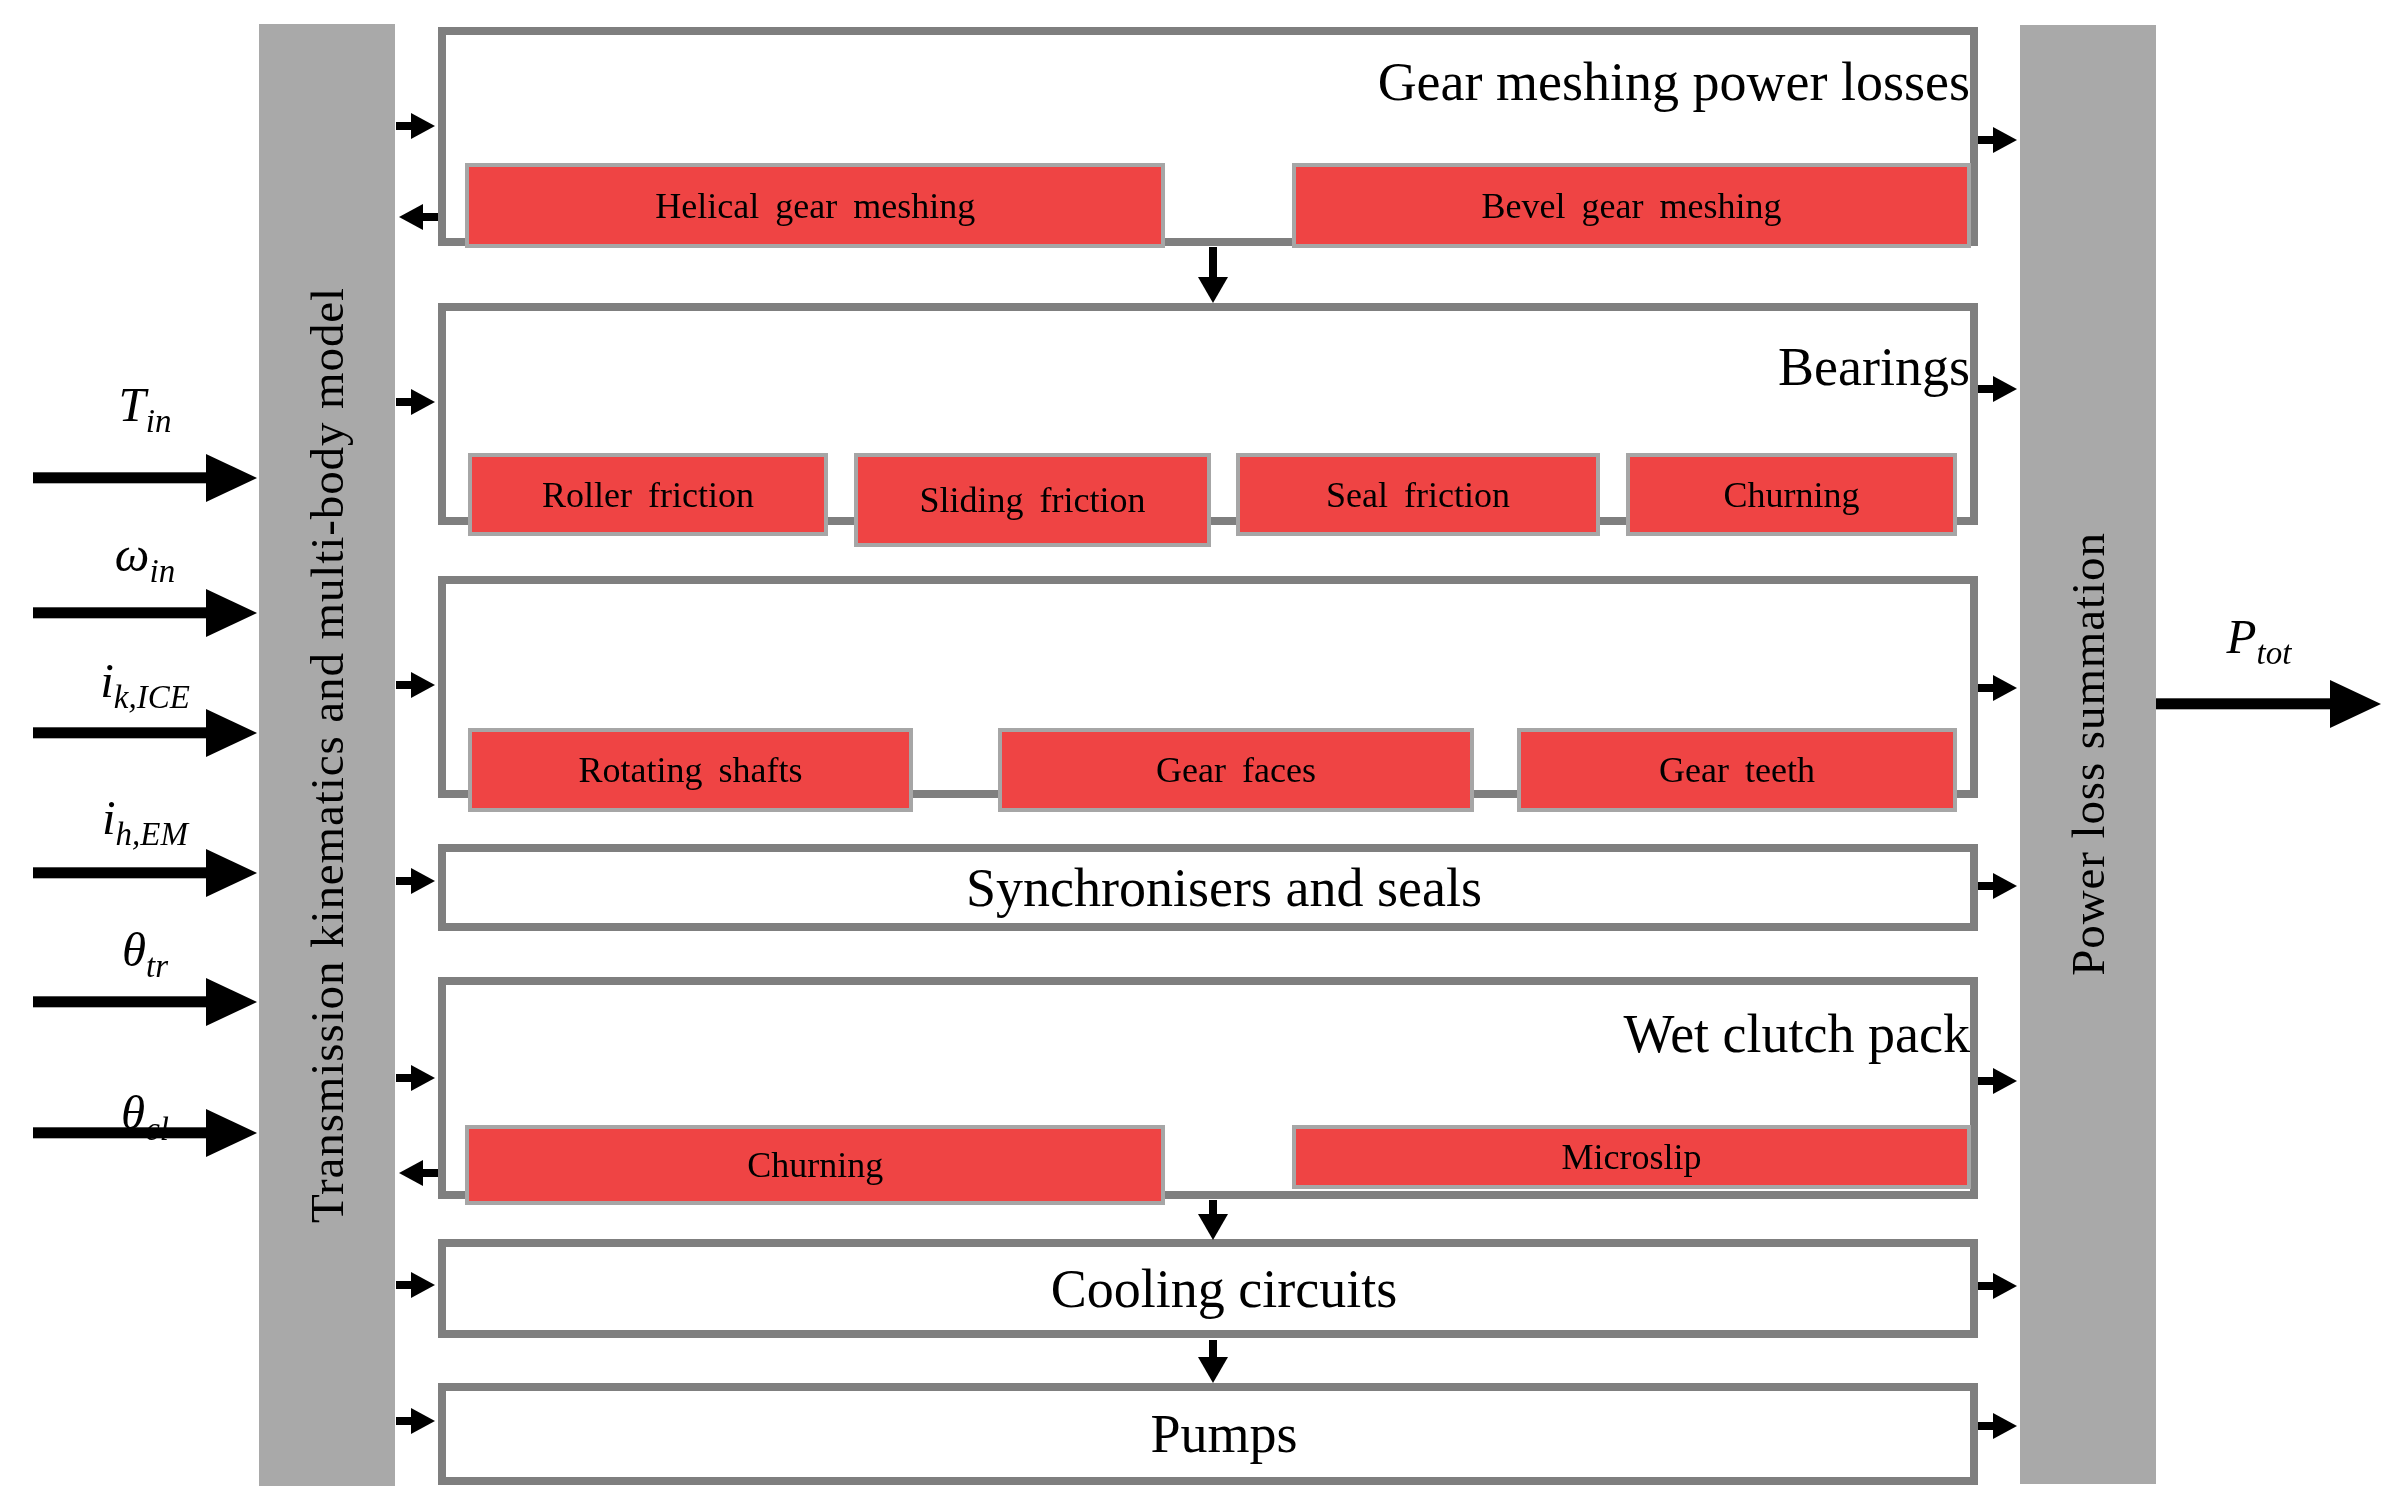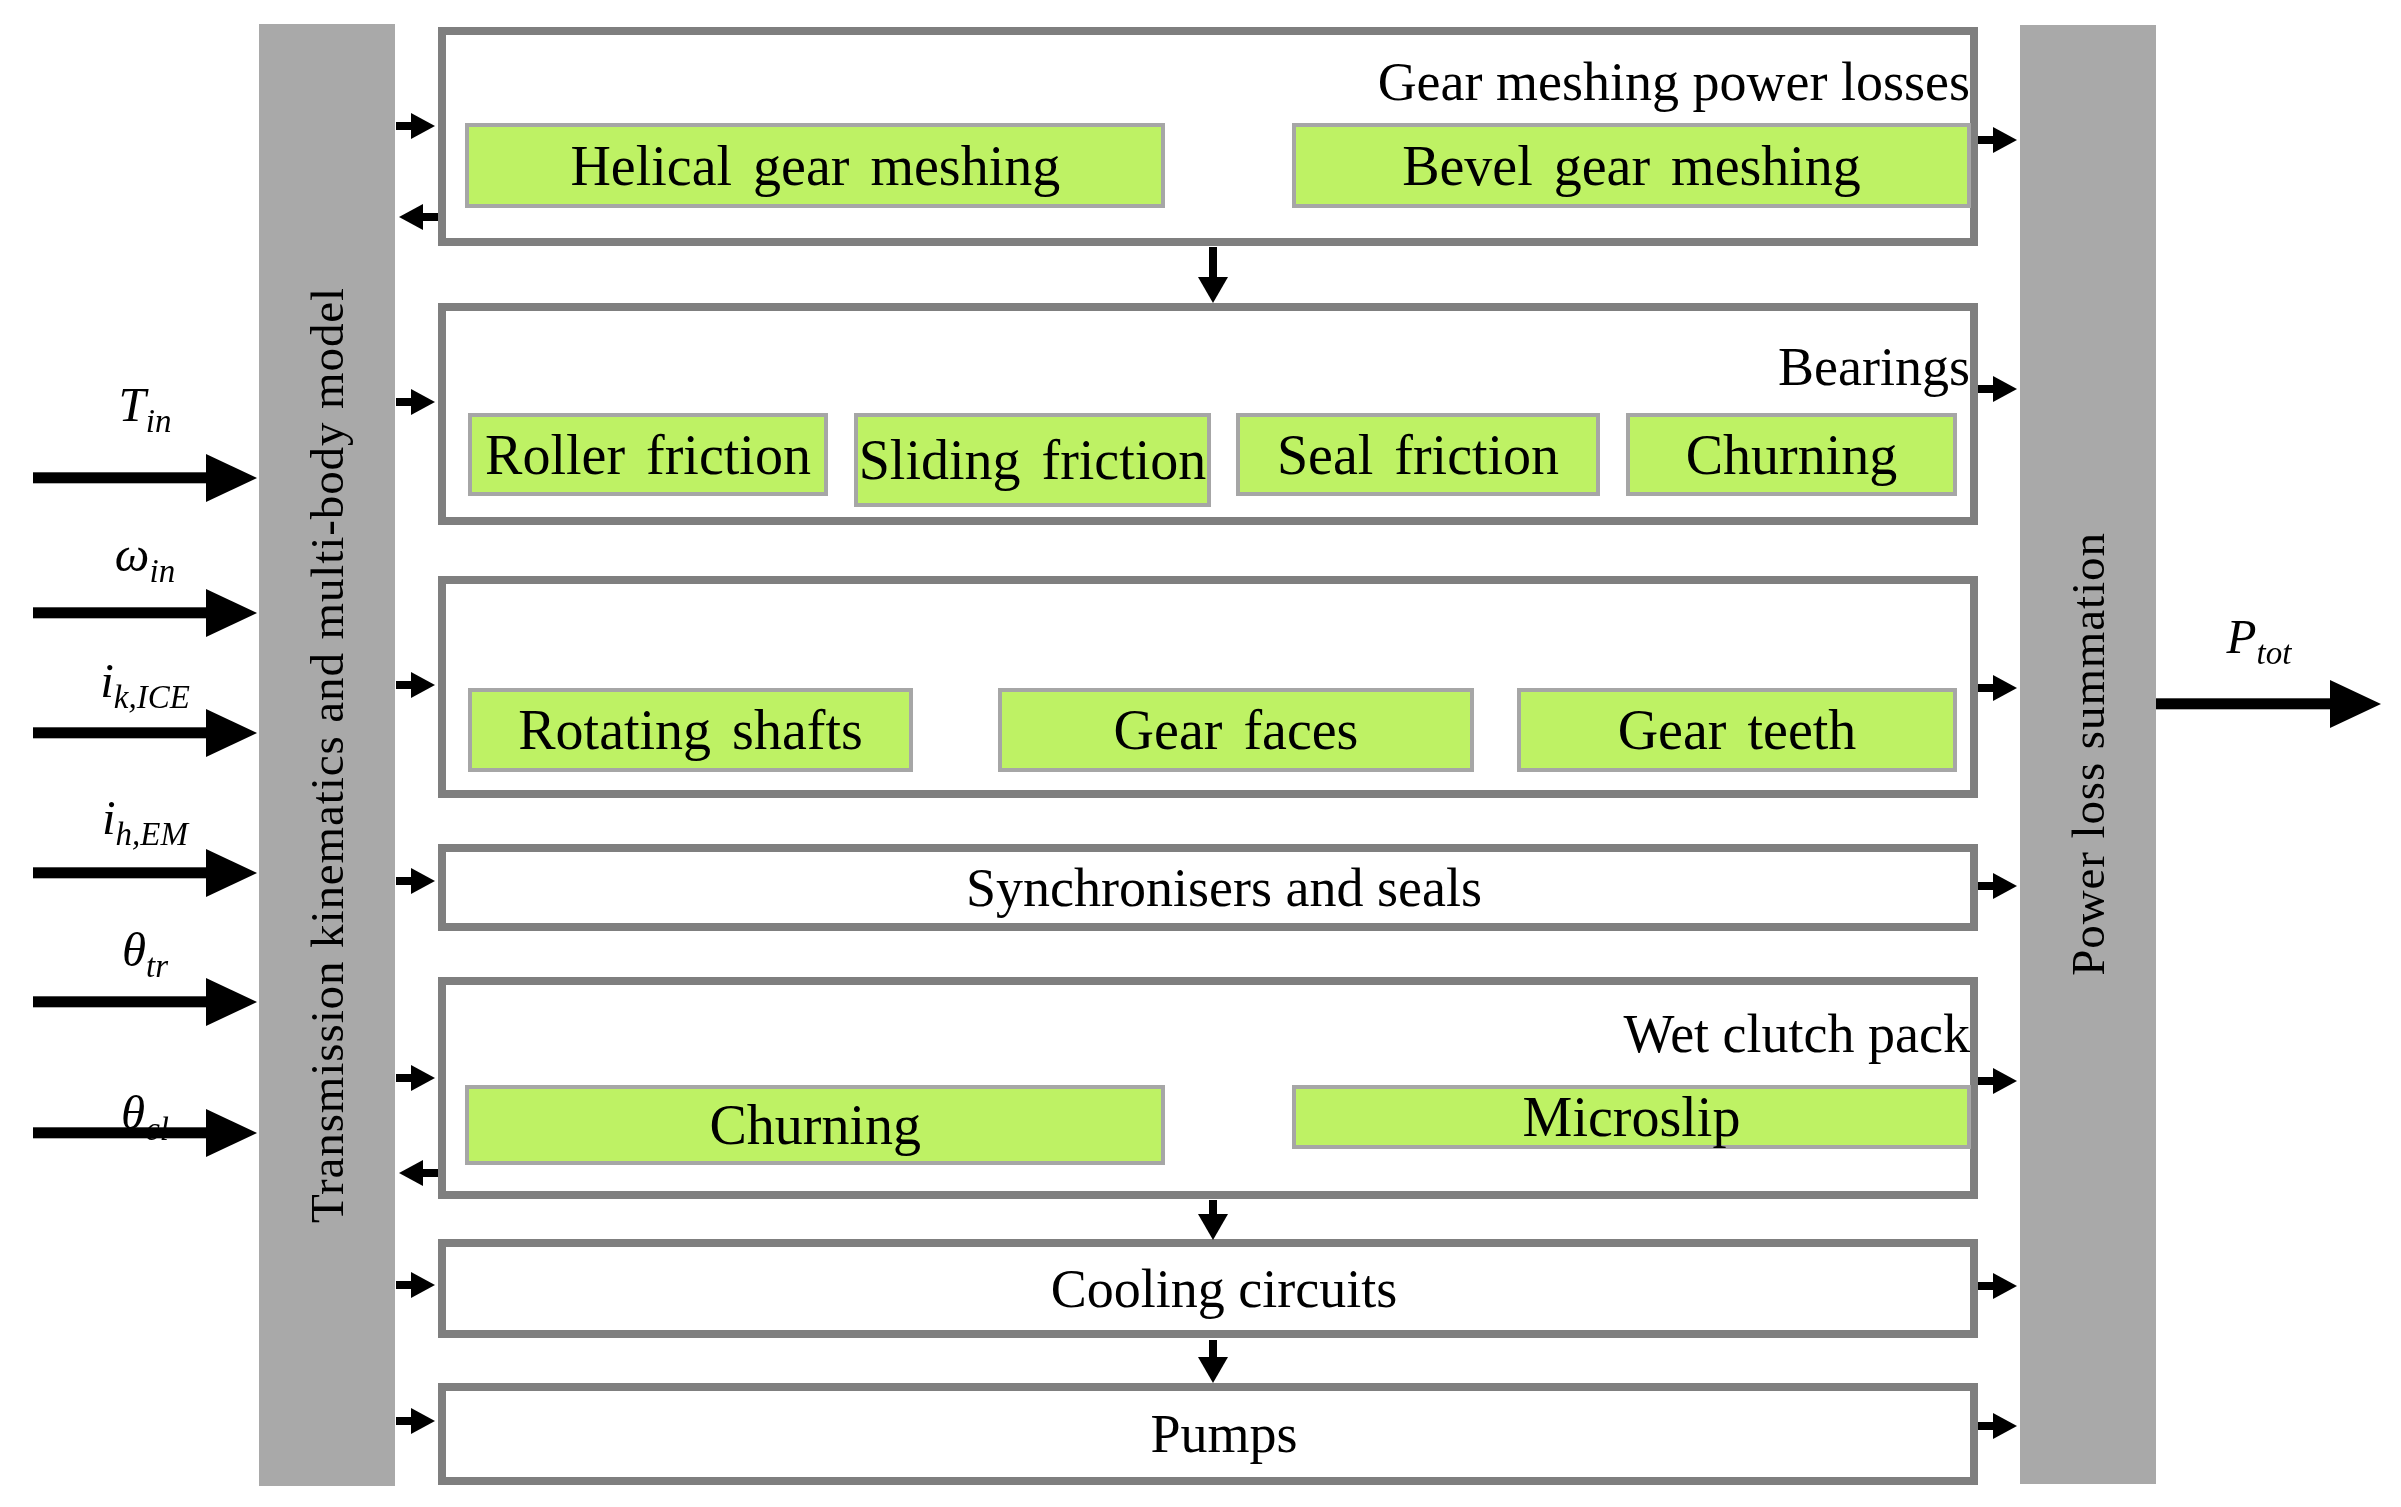"Helical gear meshing" .sub { background: #bef264 -> #ef4444; font-size: 56px -> 36px; margin-top: none -> 40px }
